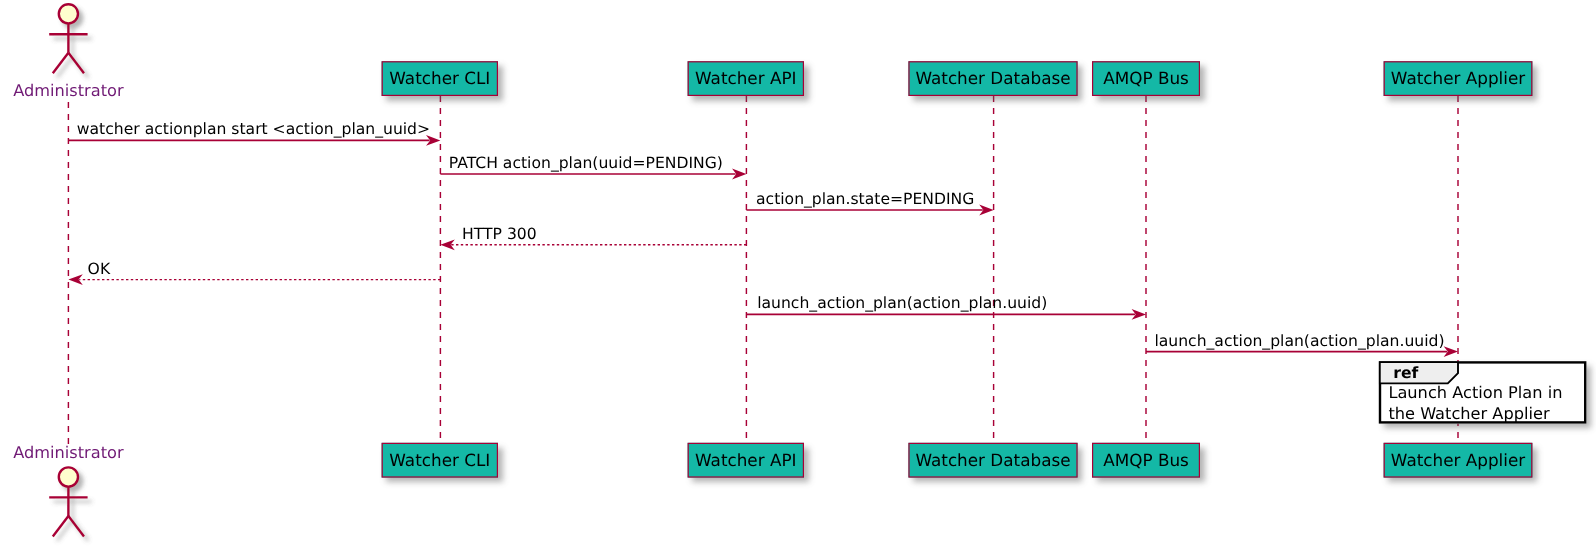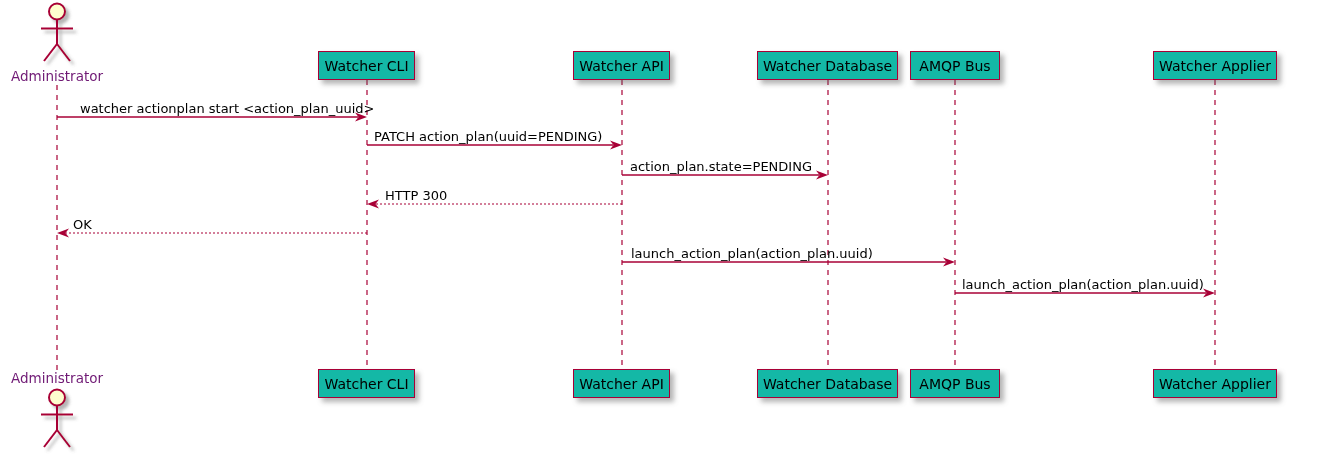"watcher actionplan start" div.msg { margin-left: 16px -> none }
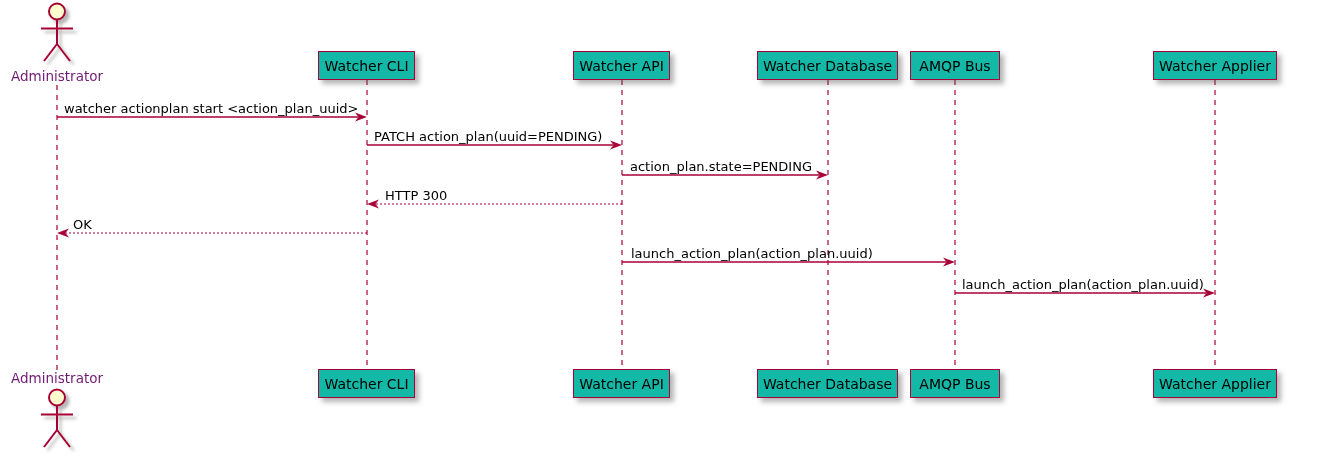"ref" div.refbox { html: none -> <div> <svg> <path></path> </svg> <div>ref</div> <div>Launch Action Plan in the Watcher Applier</div> </div> }
